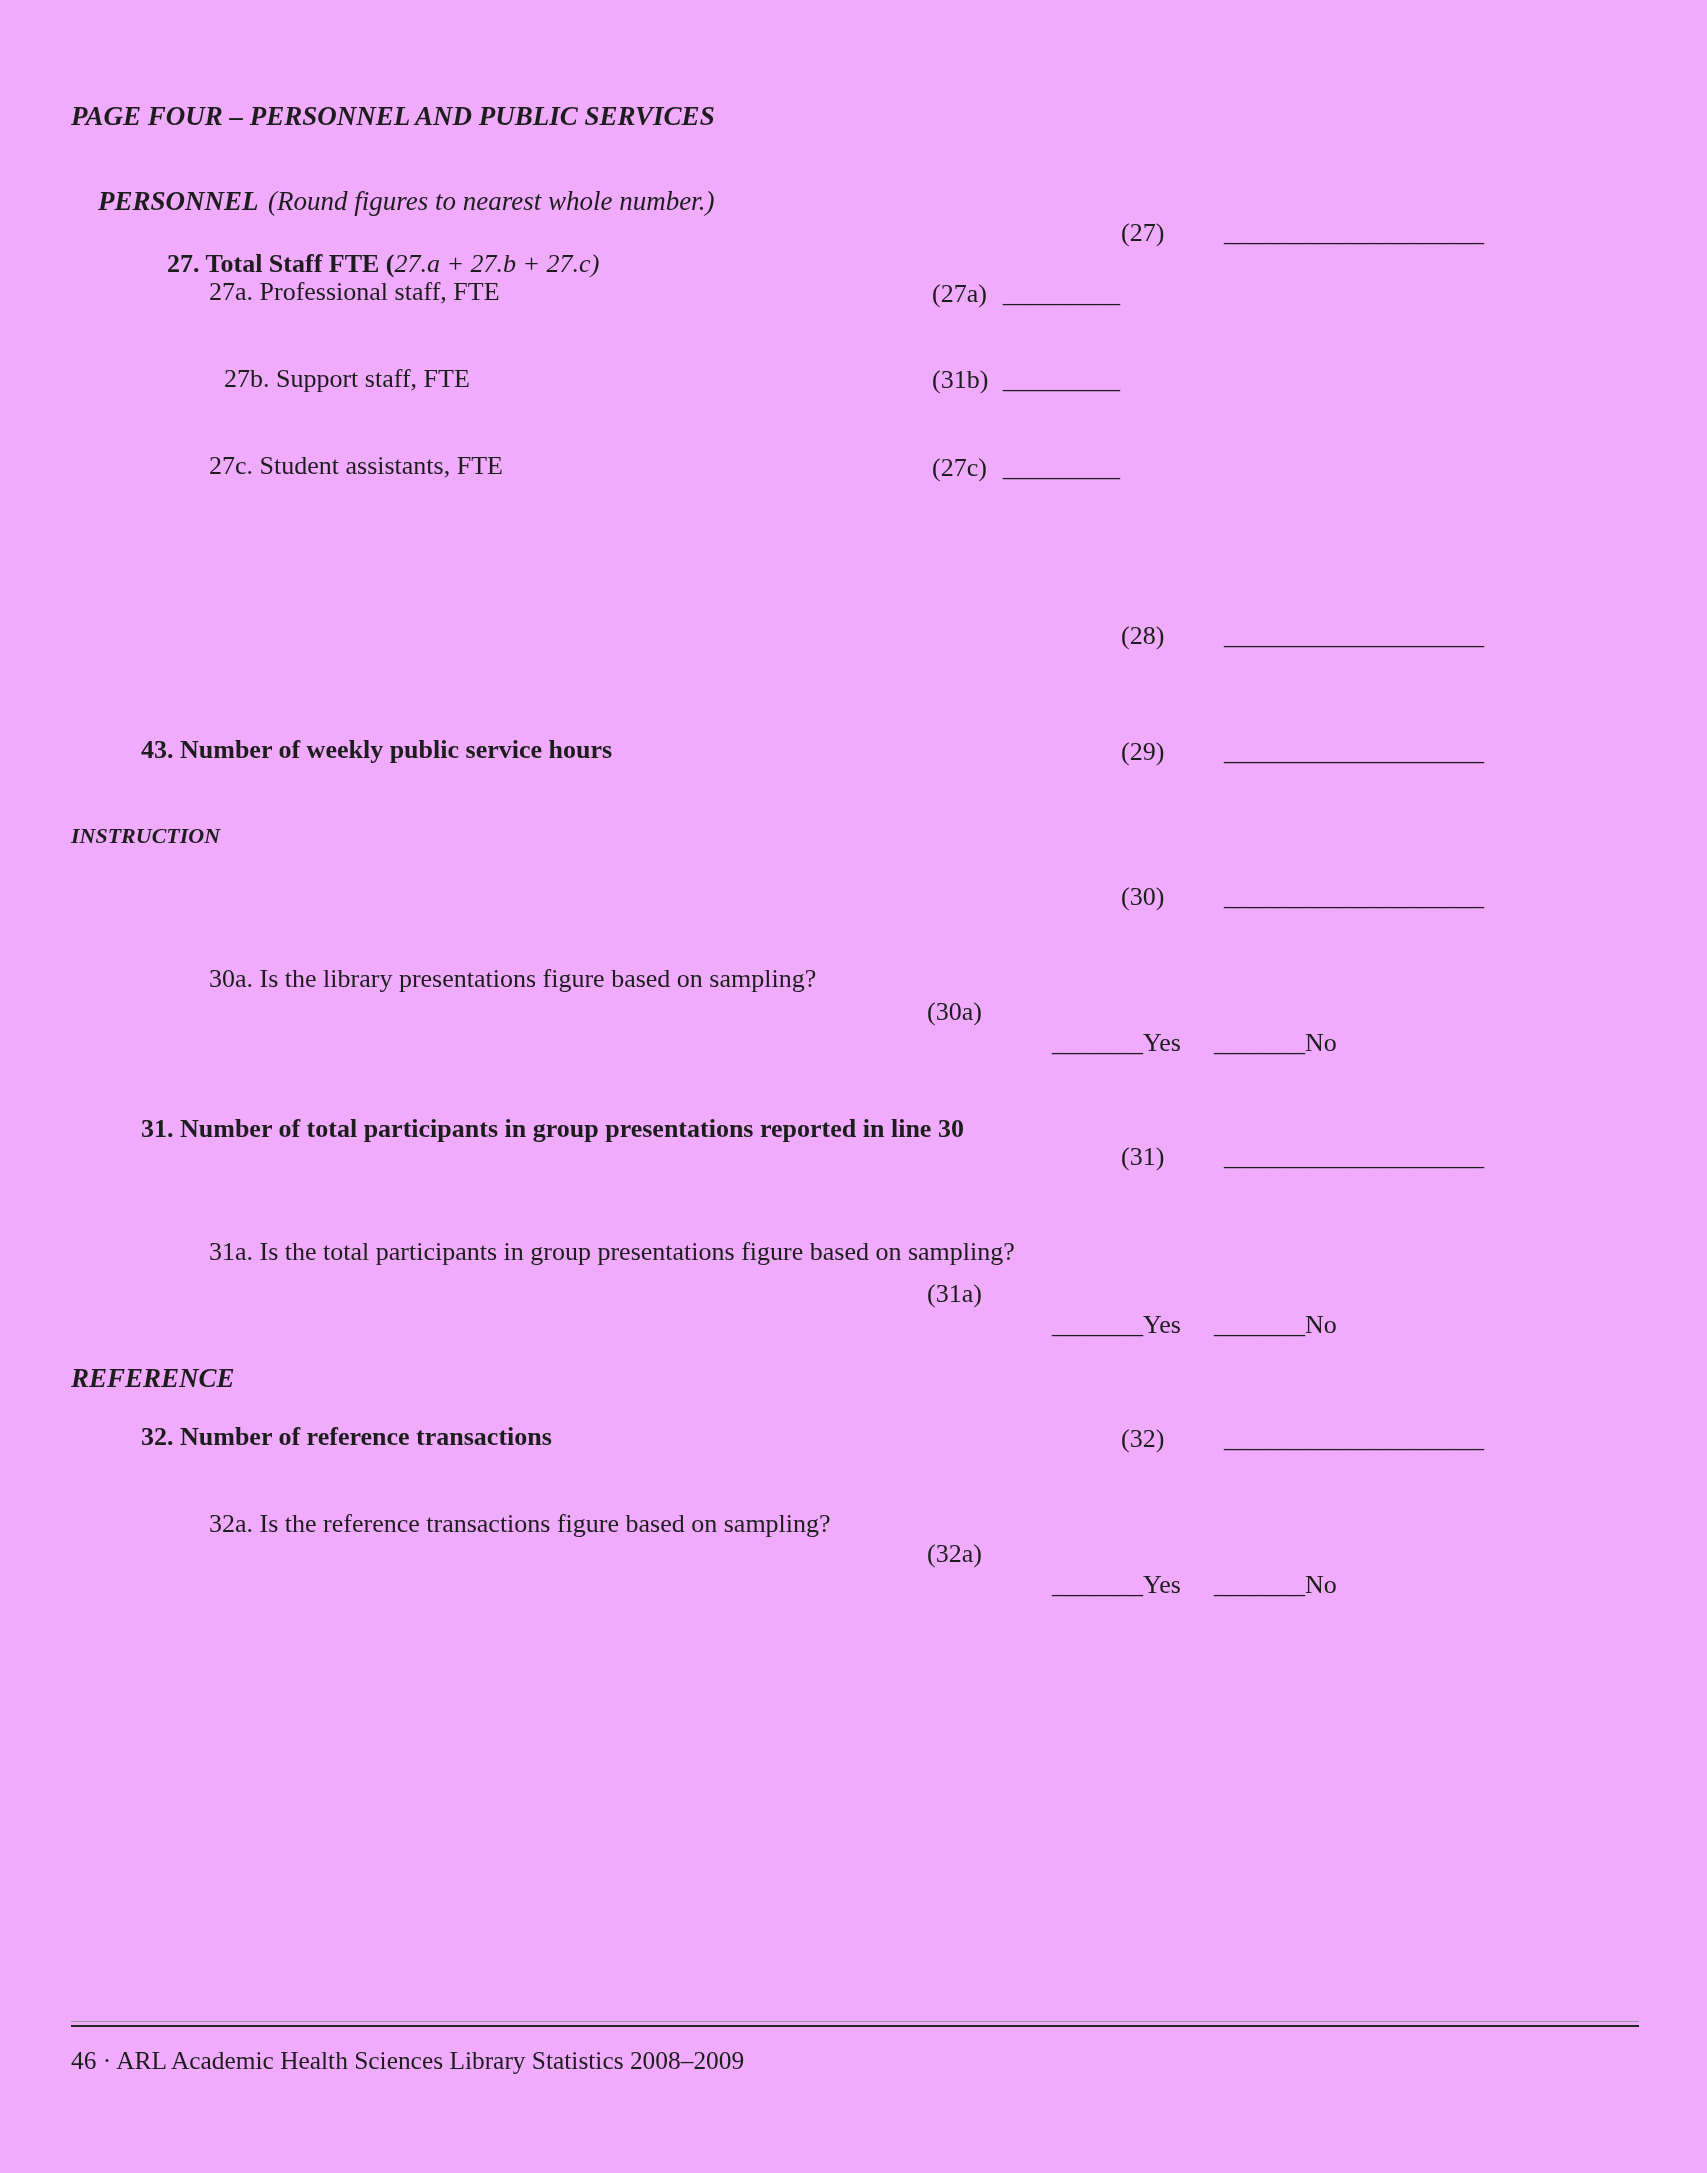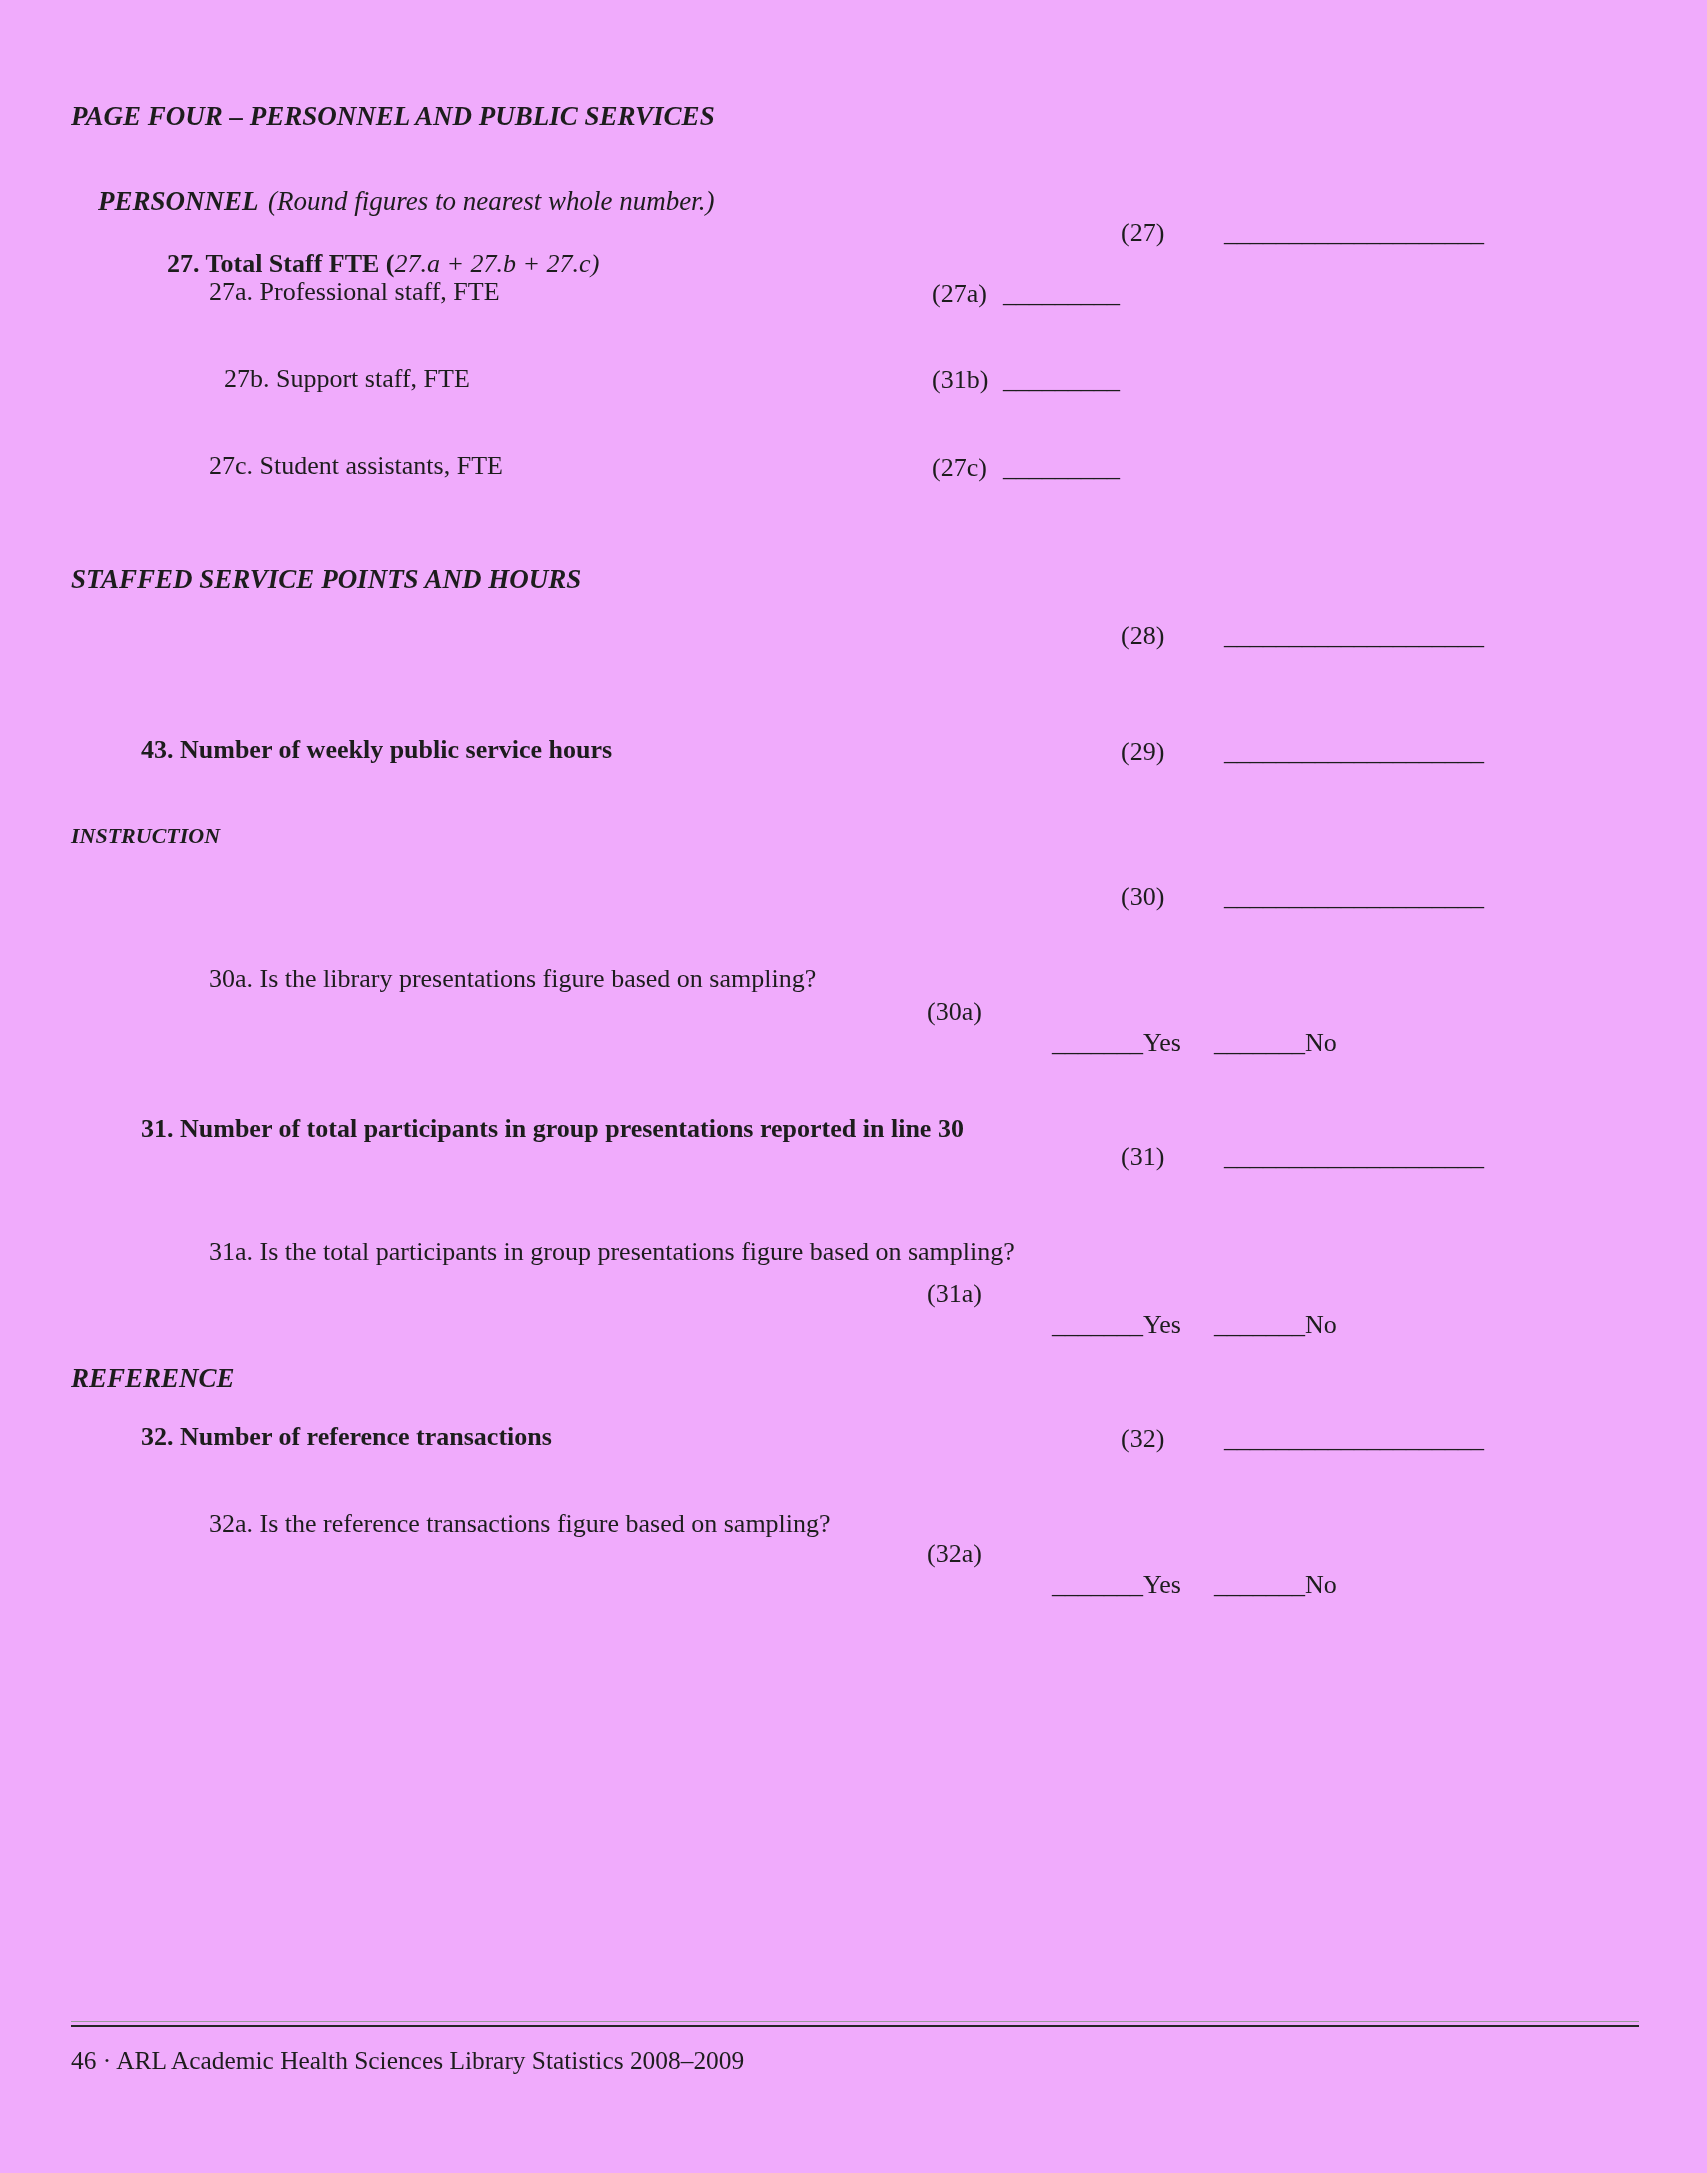"STAFFED SERVICE POINTS AND HOURS" div.t { html: <div>STAFFED SERVICE POINTS AND HOURS</div> -> none }
